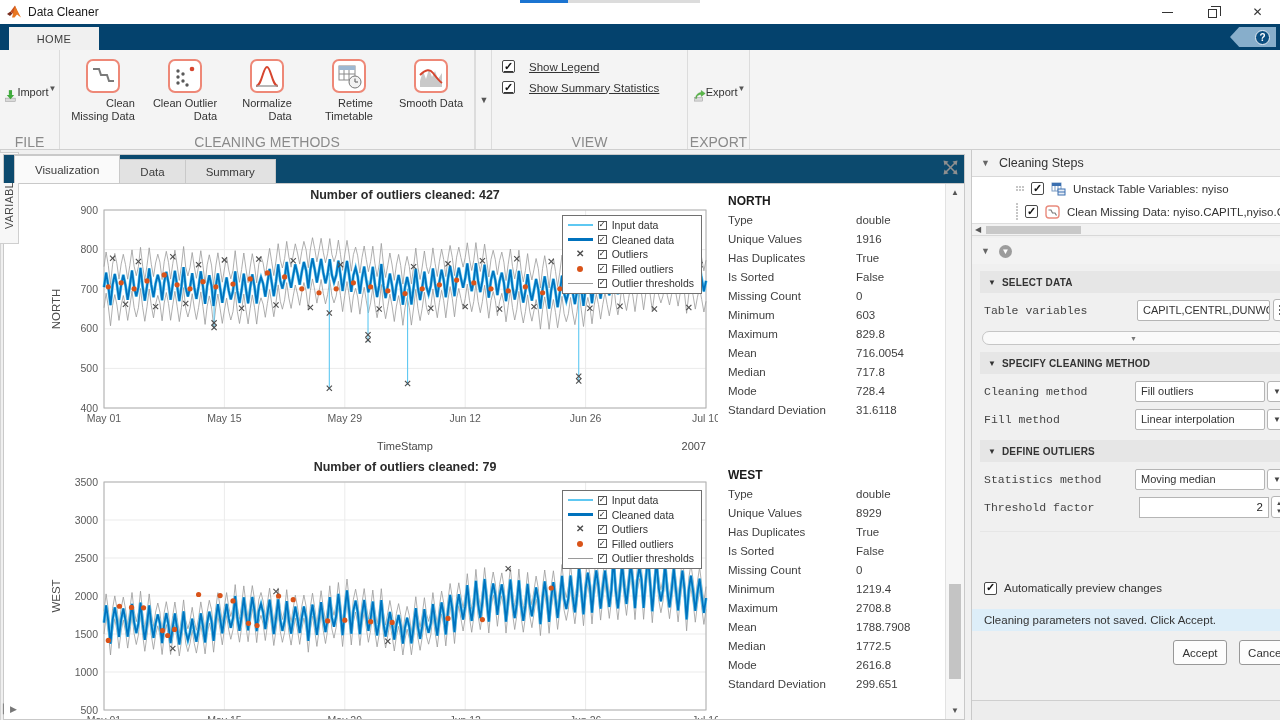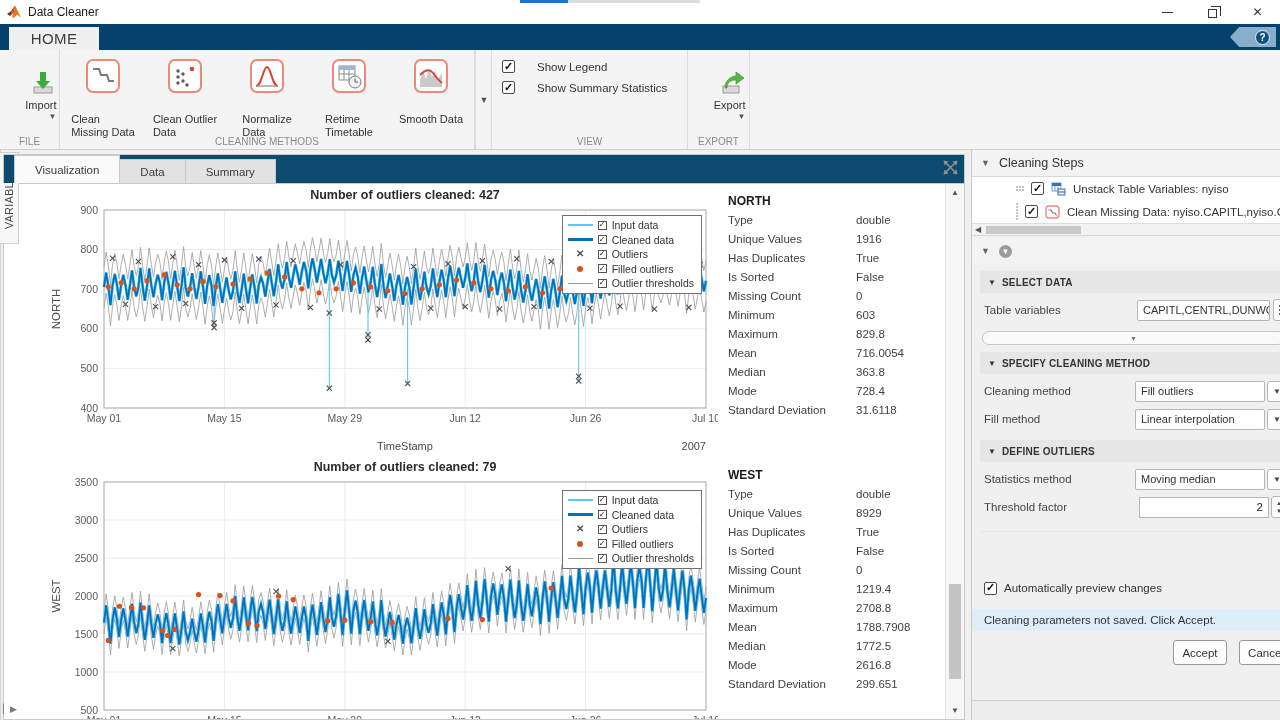"HOME" .home-tab { font-size: 15px -> 11px }
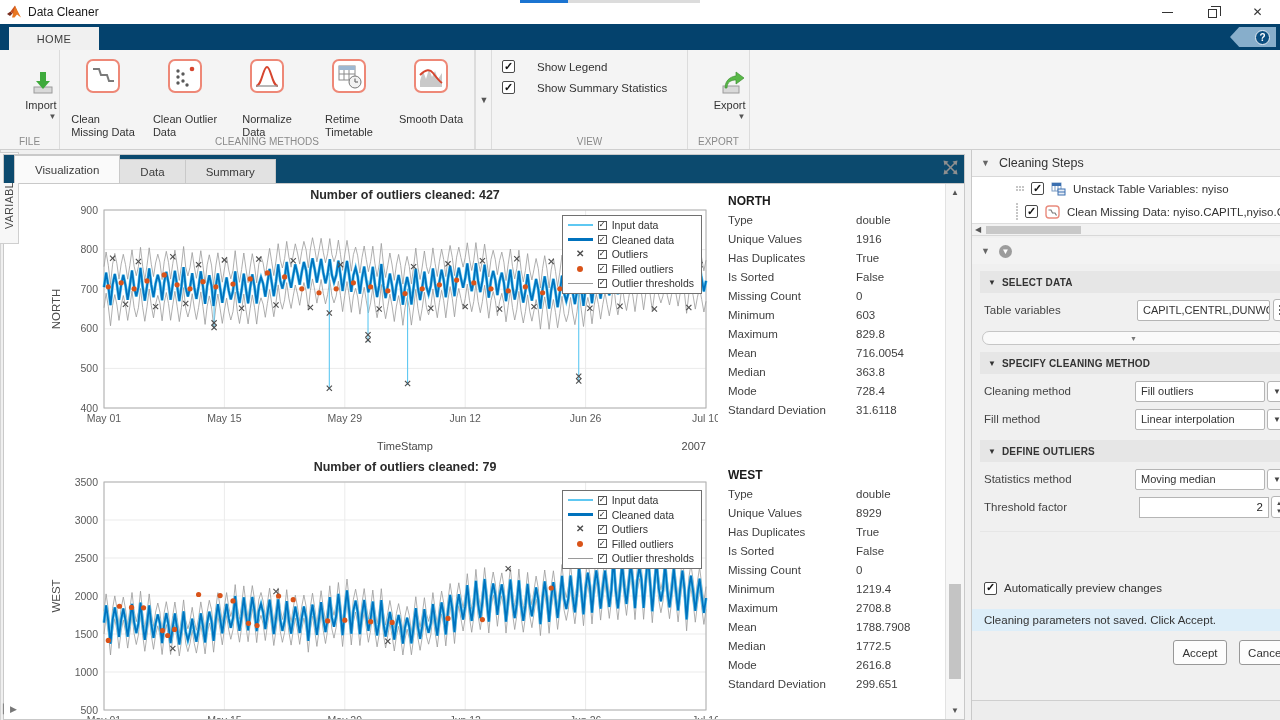"Show Legend" .cbrow { gap: 22px -> 14px; text-decoration: none -> underline }
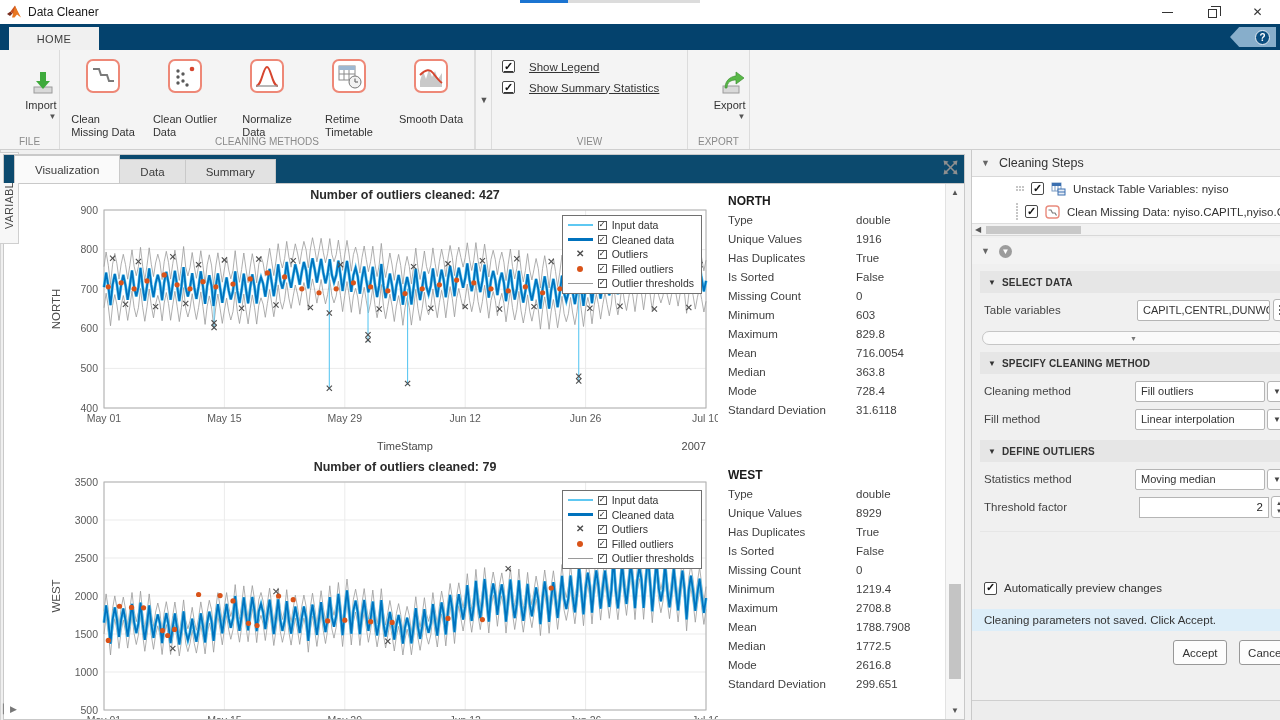"Import" .import-btn,.export-btn { align-items: flex-end -> flex-start; flex-direction: column -> none }
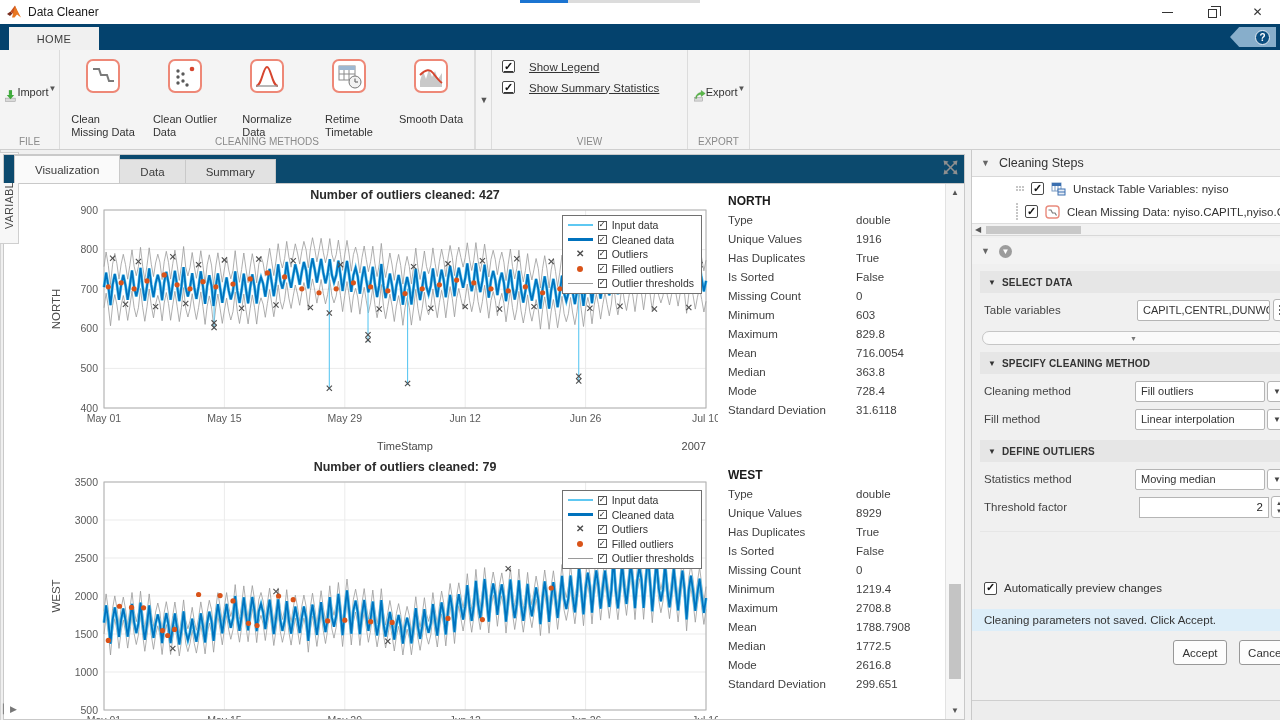"Clean" .bigbtn .bl { margin-top: 20px -> 4px; text-align: left -> right }
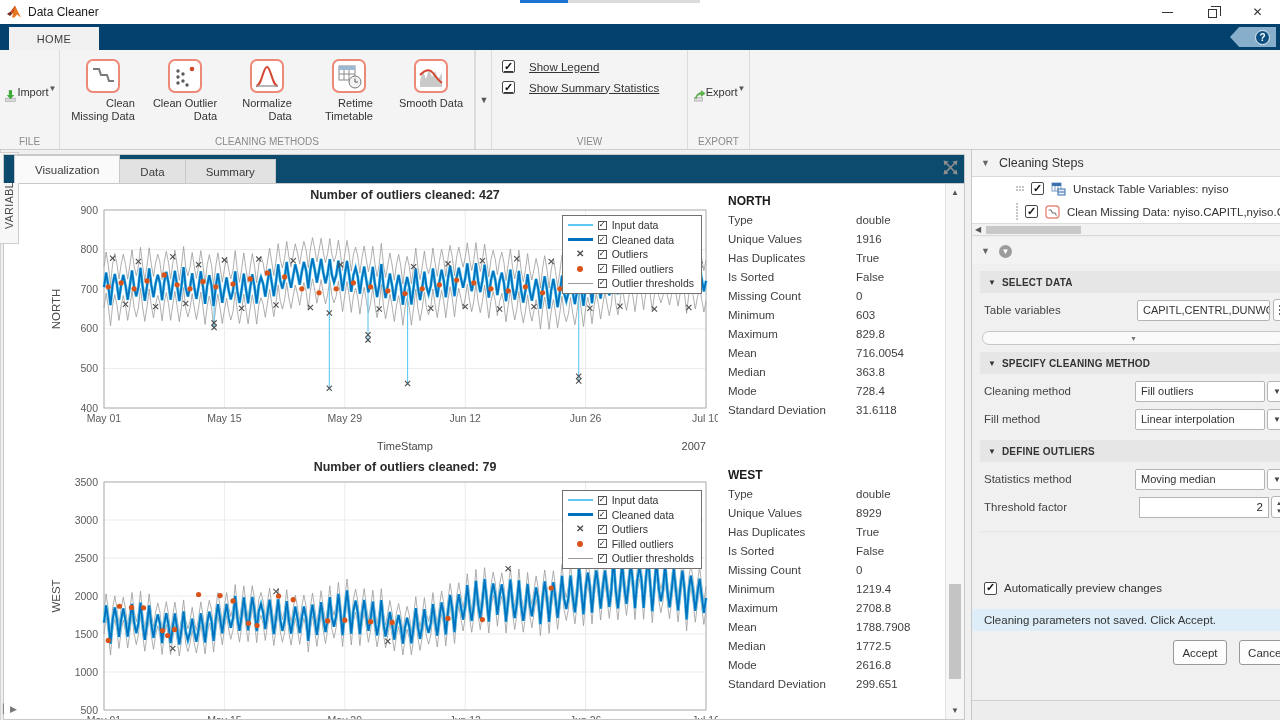"FILE" .rib-label { font-size: 10px -> 14px }
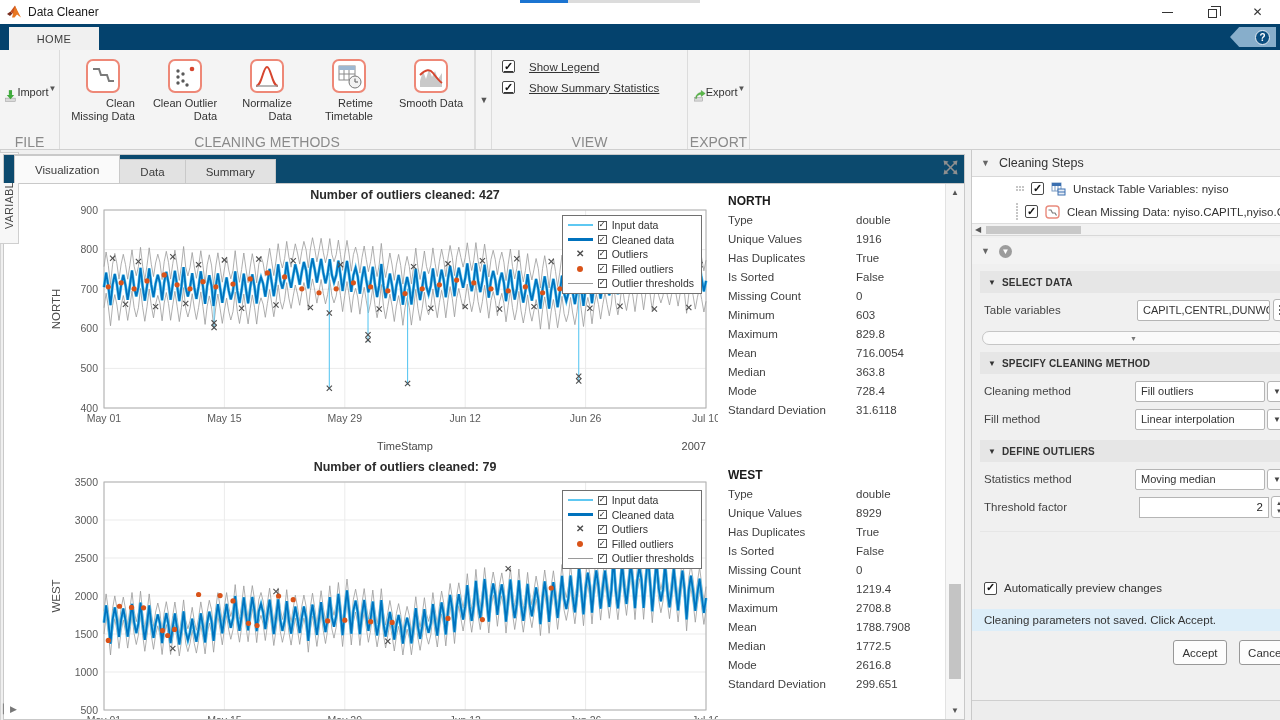"Table variables" .prow .plabel { font-family: none -> Liberation Mono, monospace }
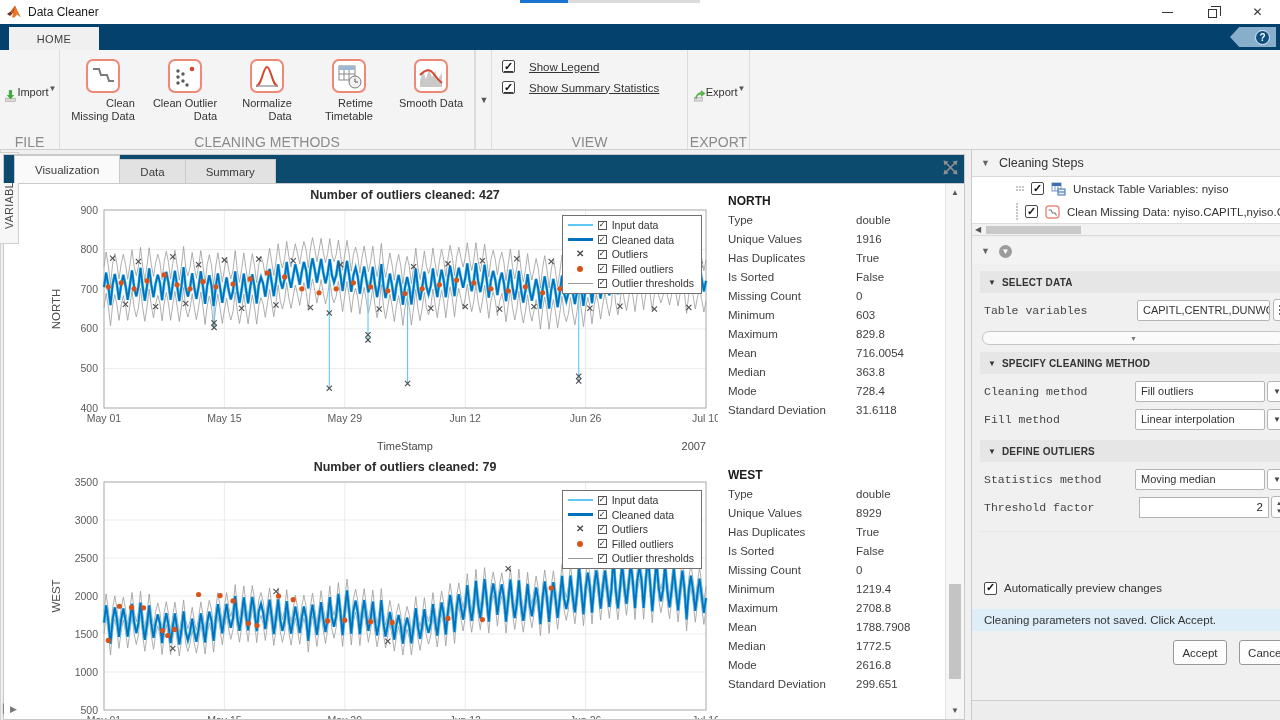"363.8" span.sv { text: 363.8 -> 717.8 }
